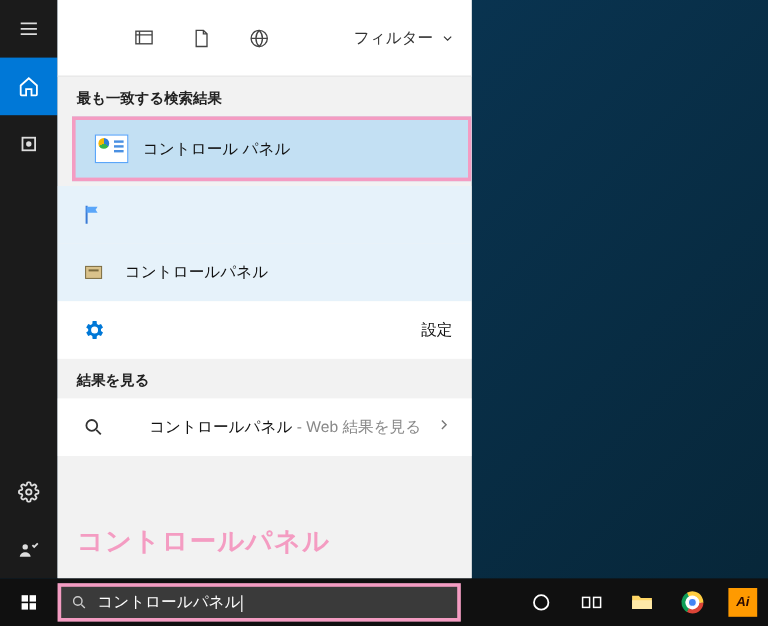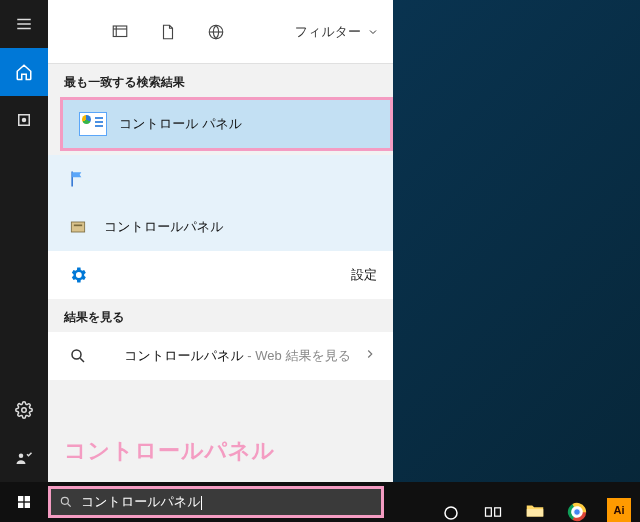"Ai" .tb-icon { align-items: flex-end -> center; font-style: none -> italic }
